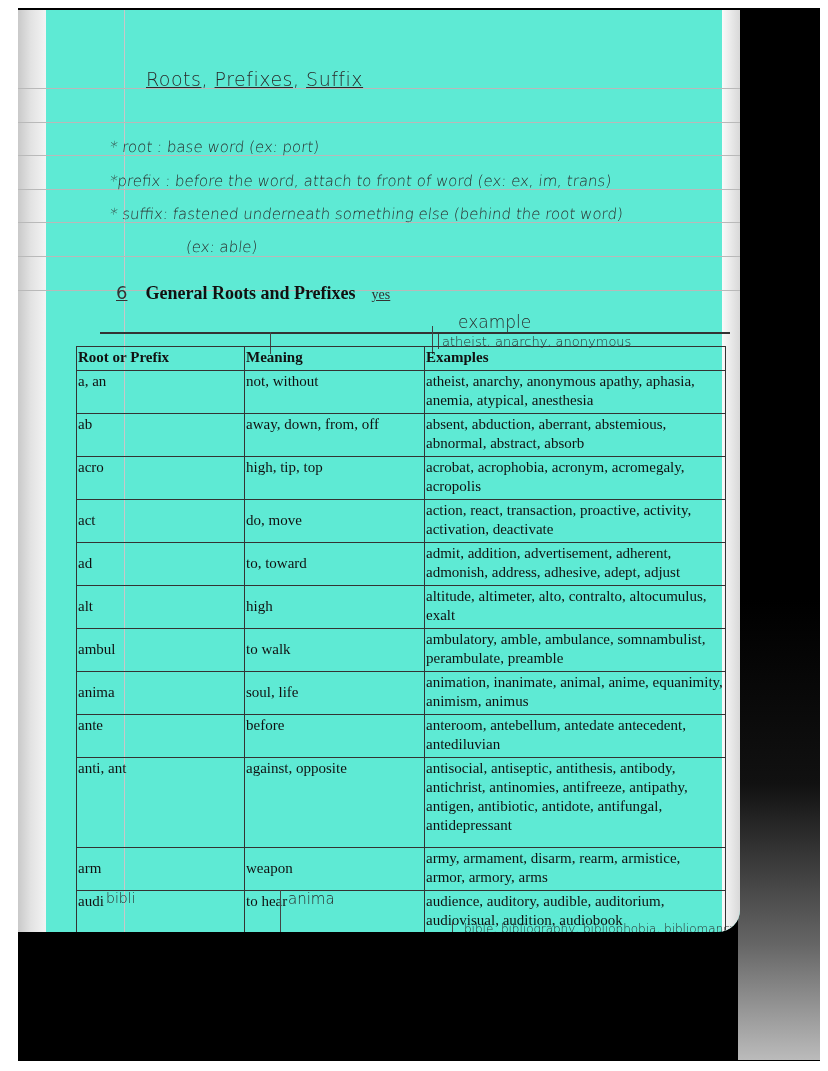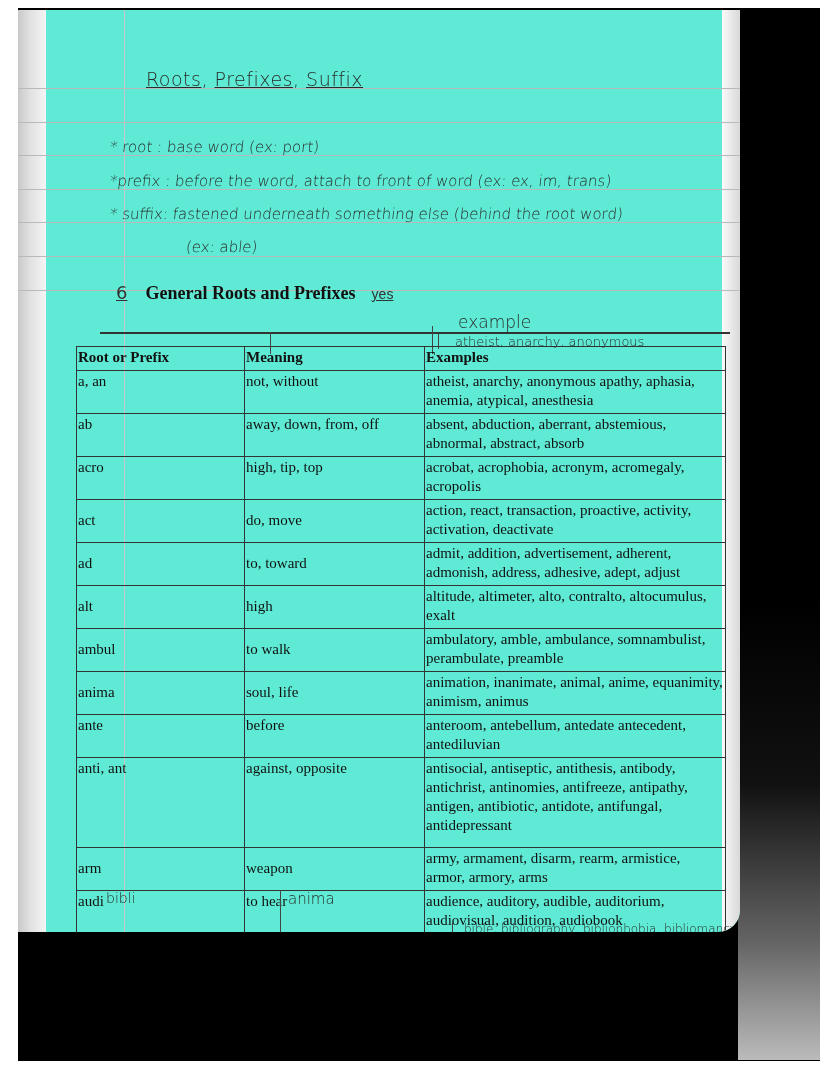"yes" .yes { font-family: Liberation Sans, sans-serif -> Liberation Serif, serif }
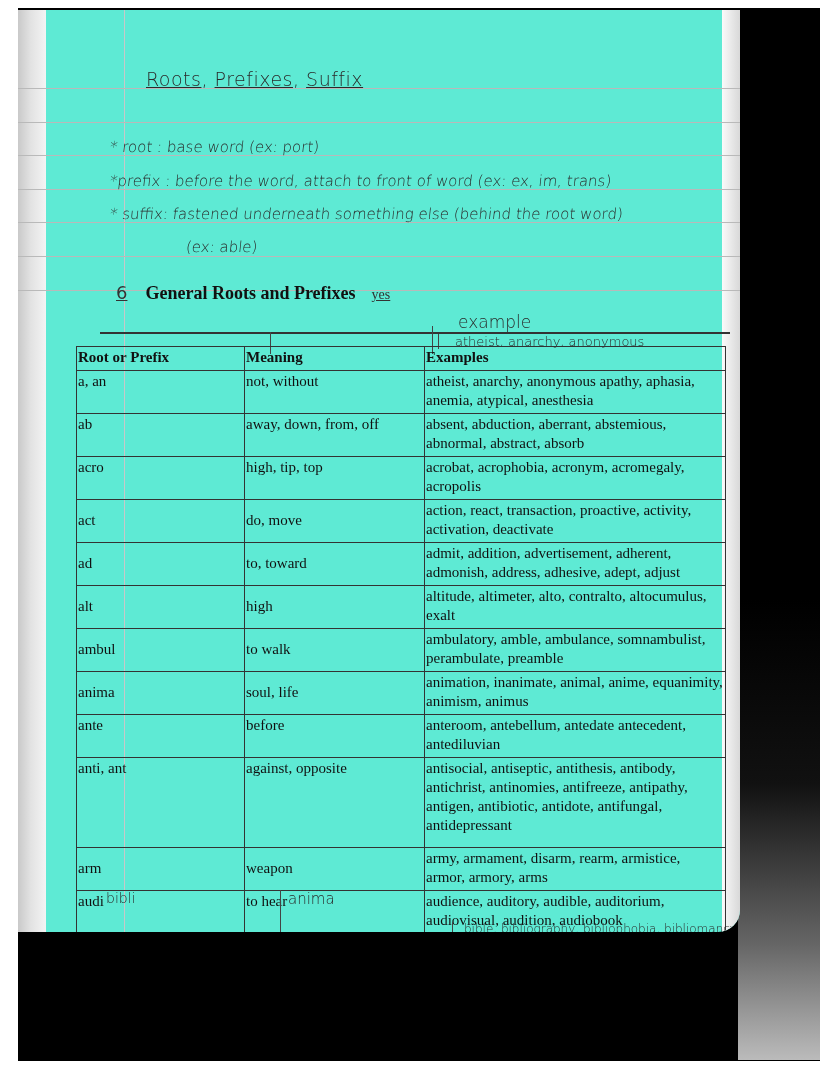"atheist, anarchy, anonymous" .example-sub { padding-left: 16px -> 3px }
